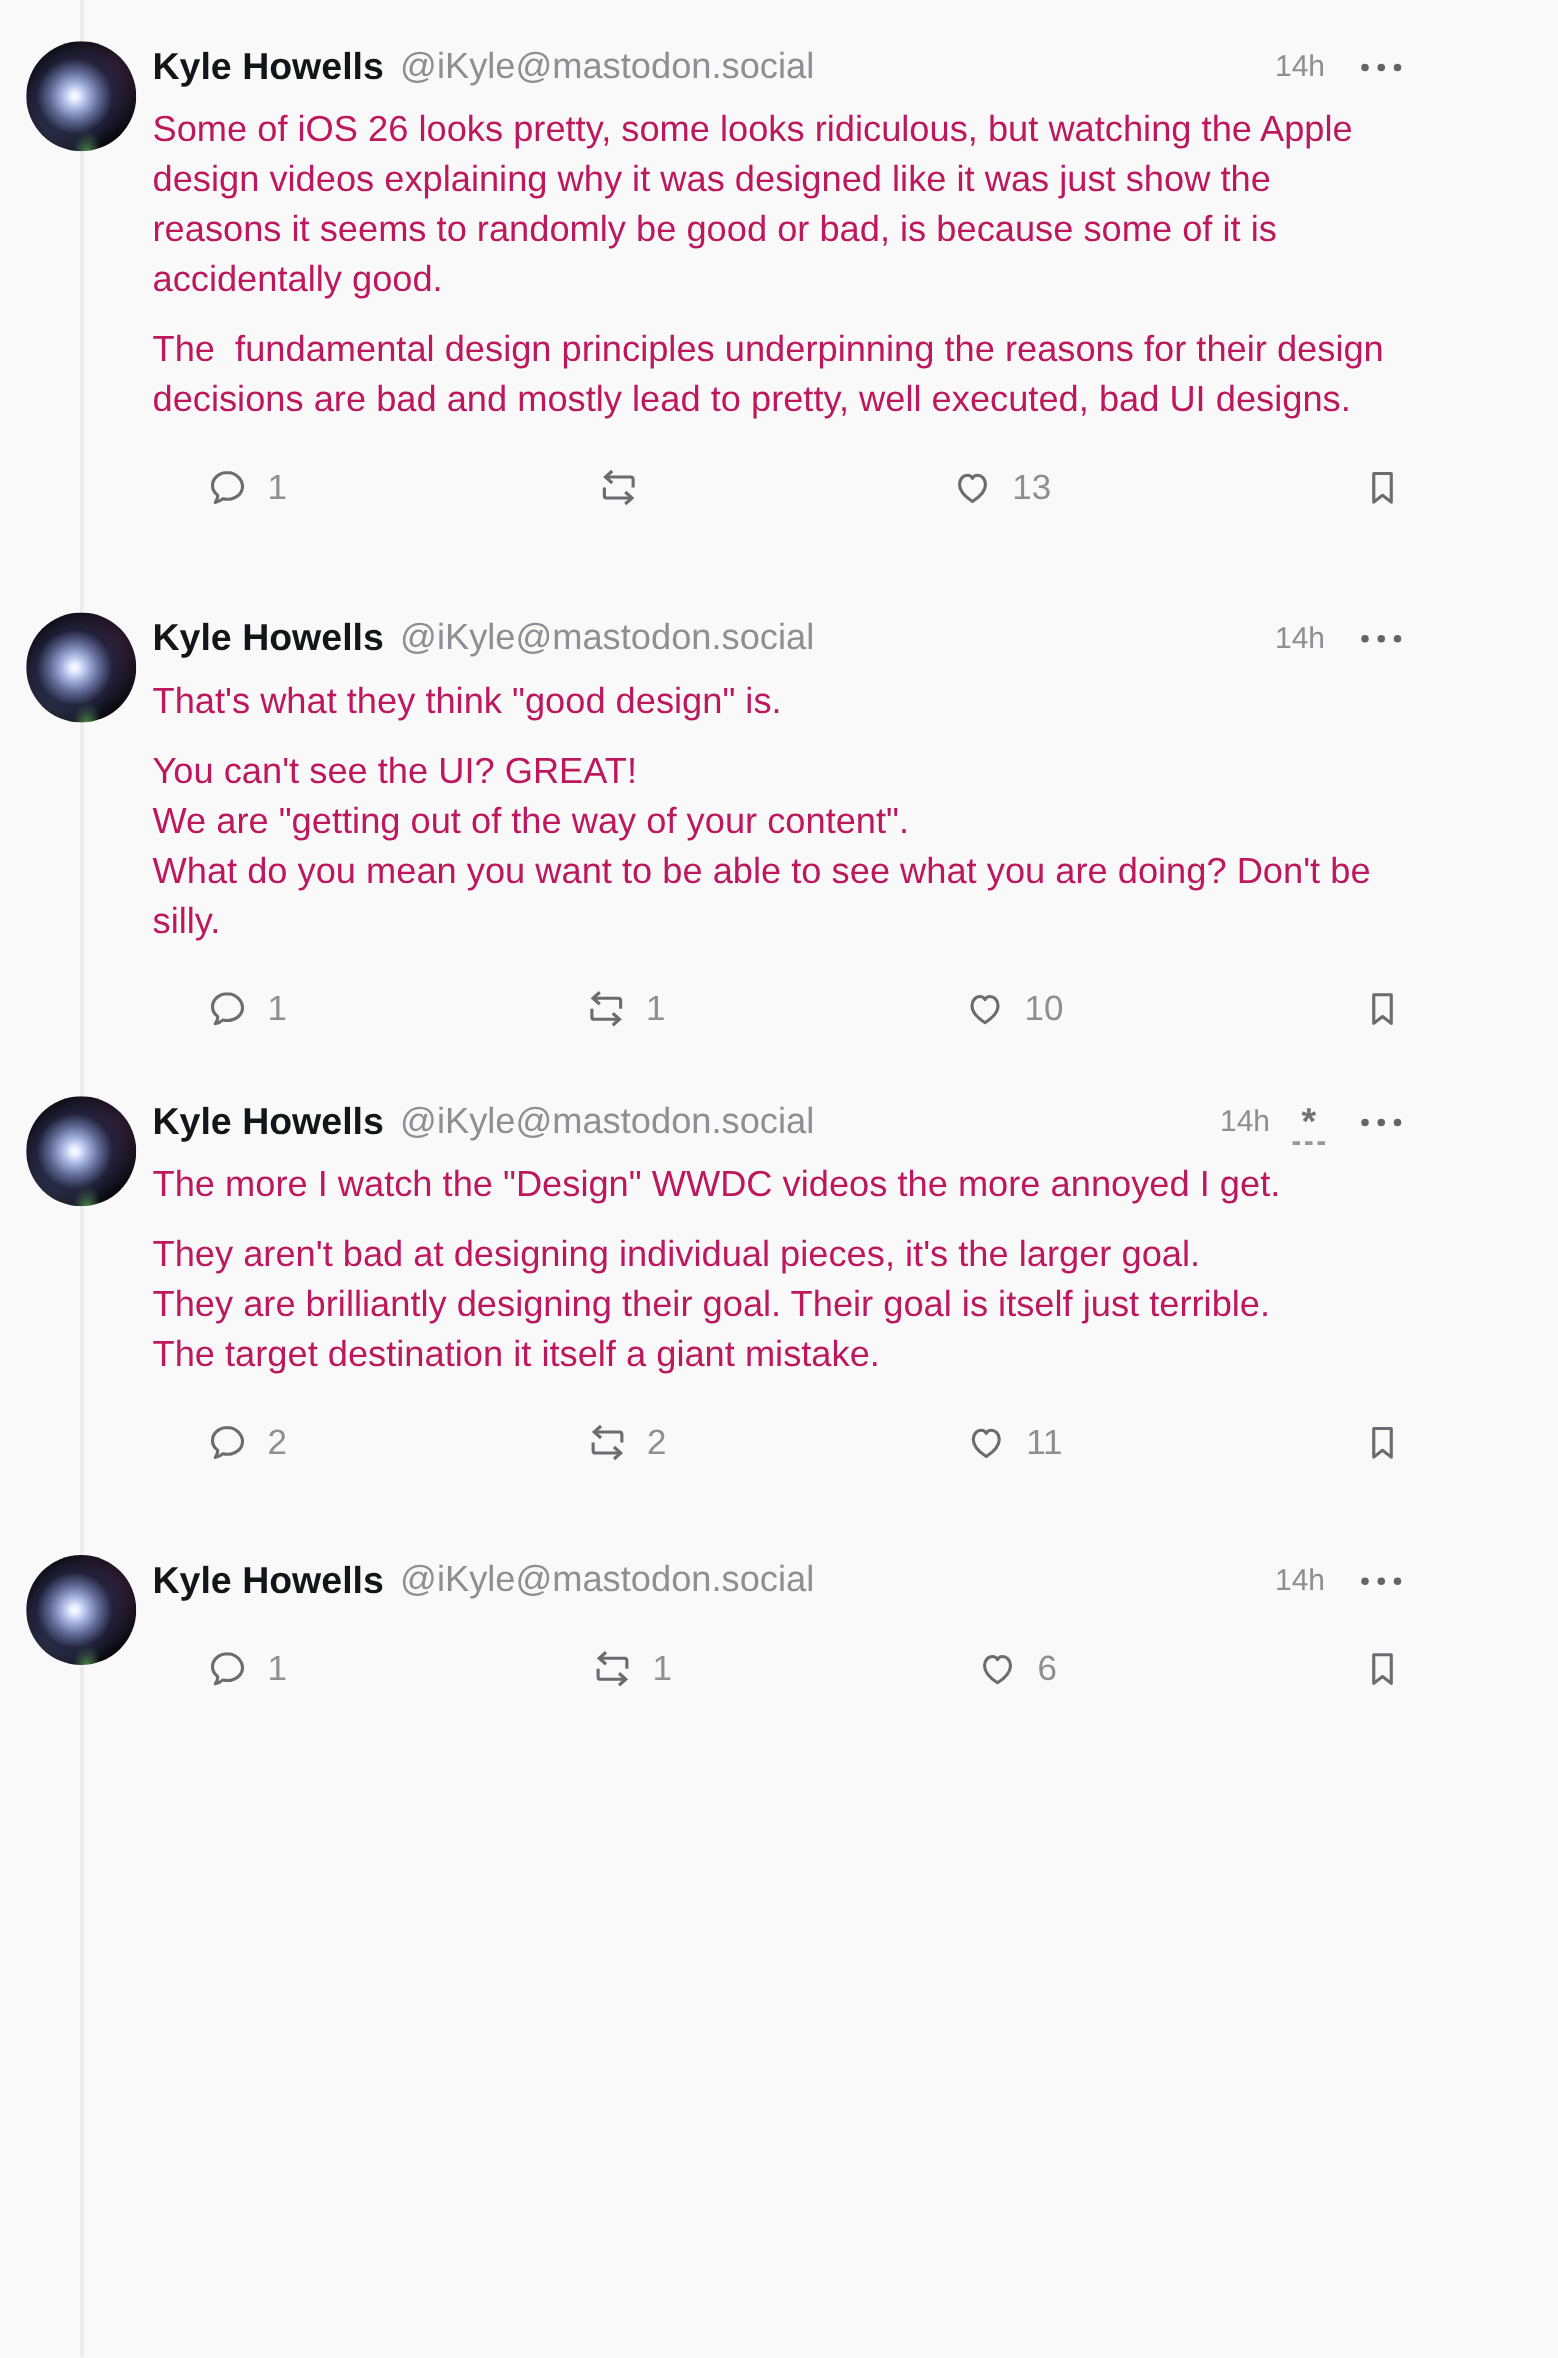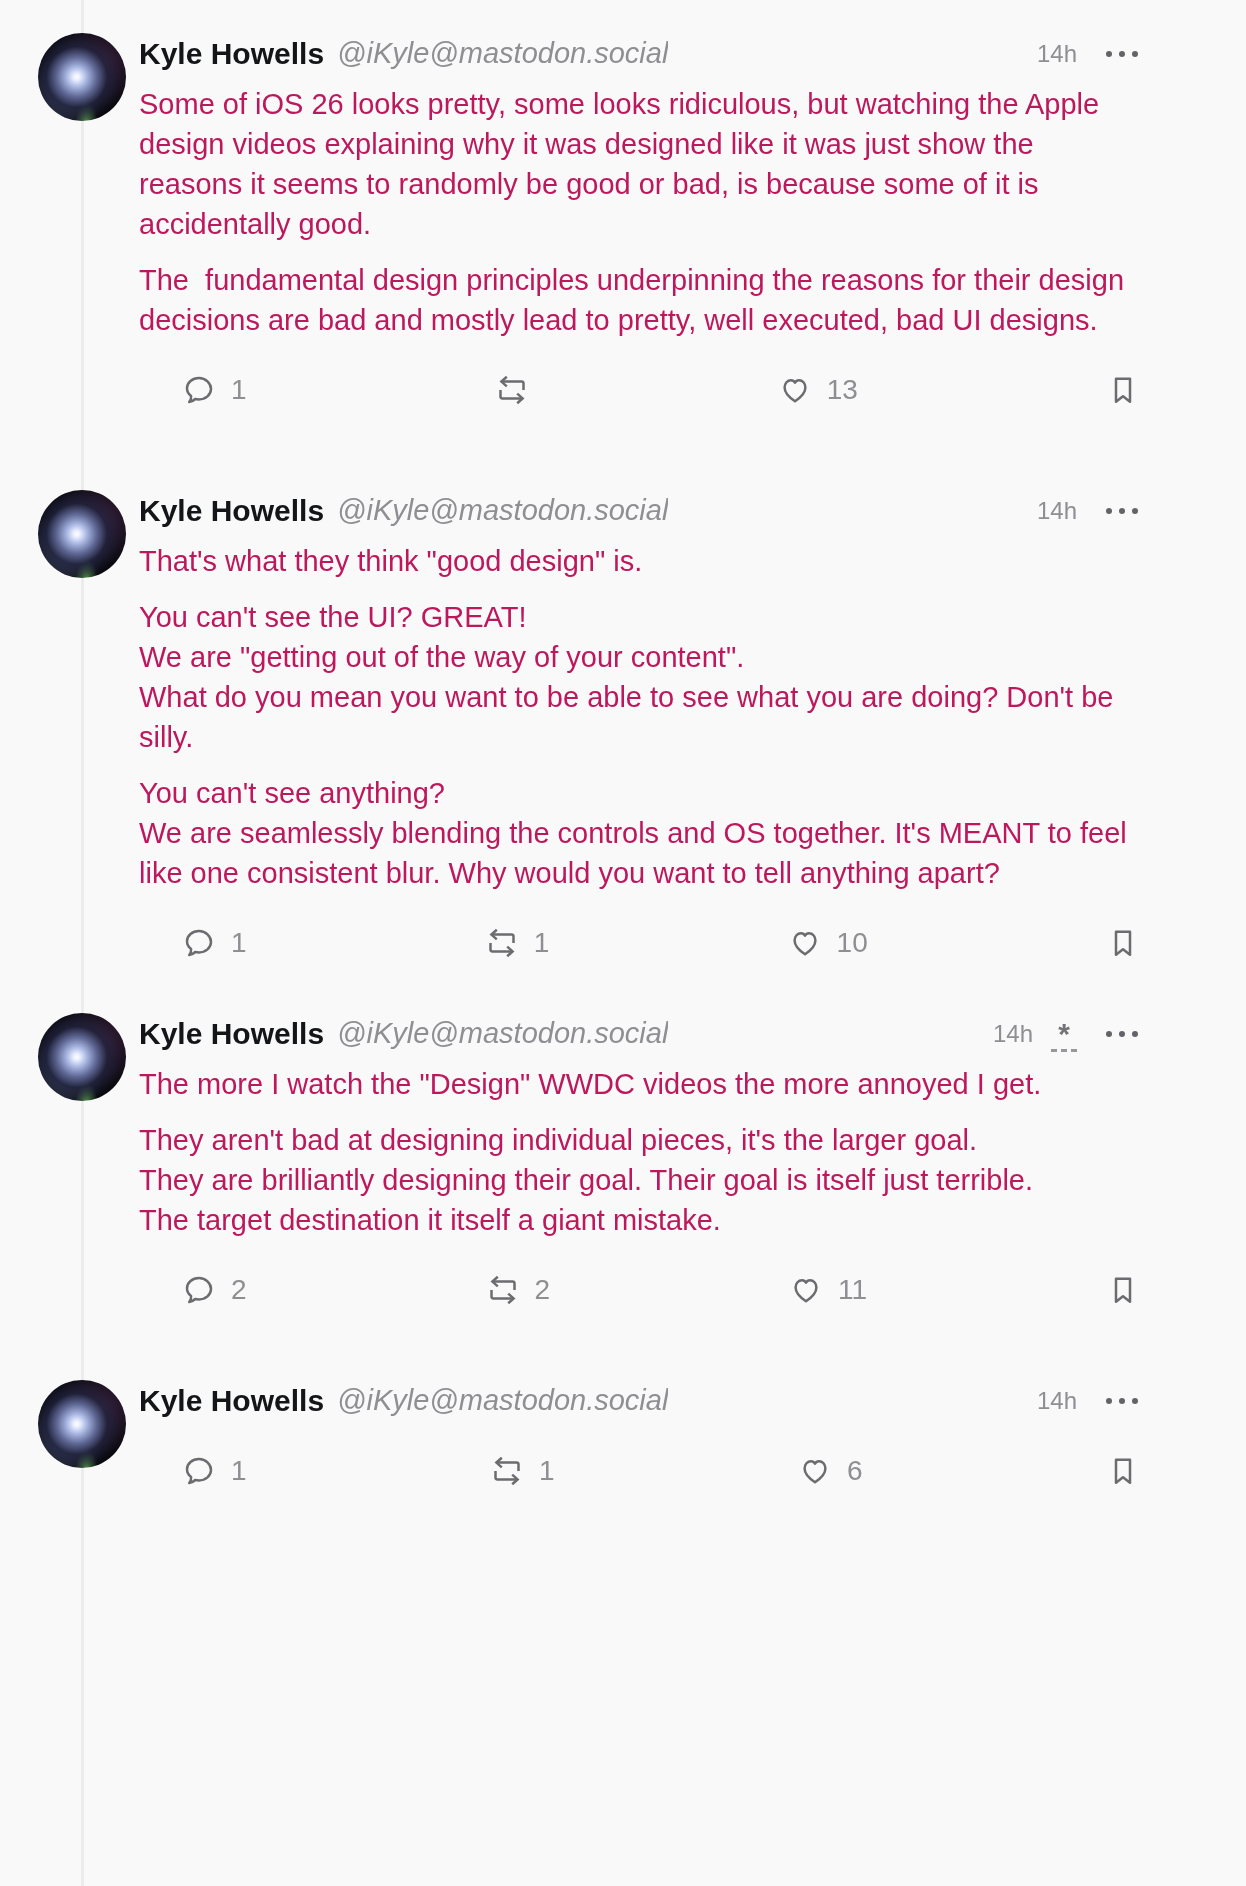"Kyle Howells" .page { margin-left: 17px -> none }
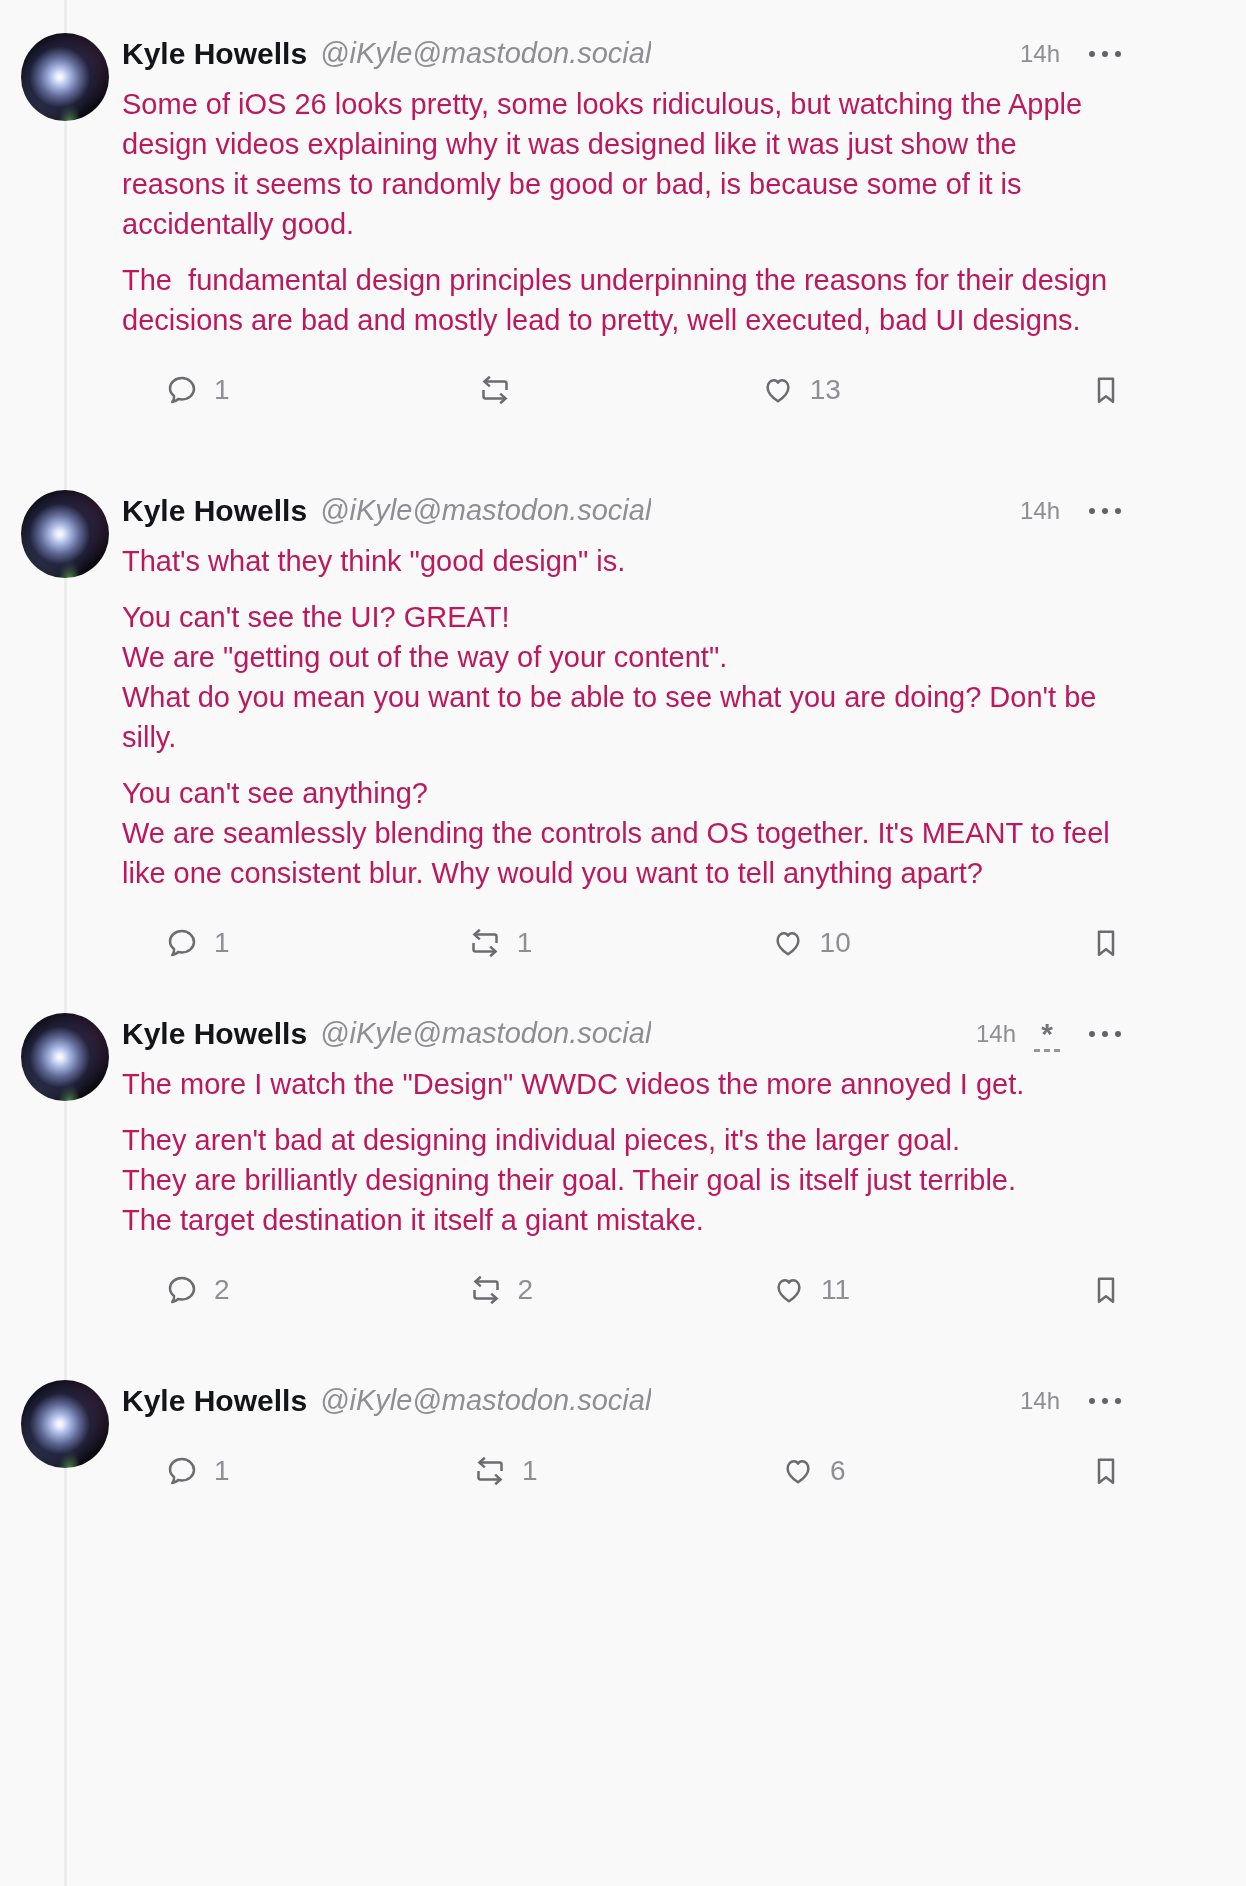"@iKyle@mastodon.social" .handle { font-style: italic -> none }
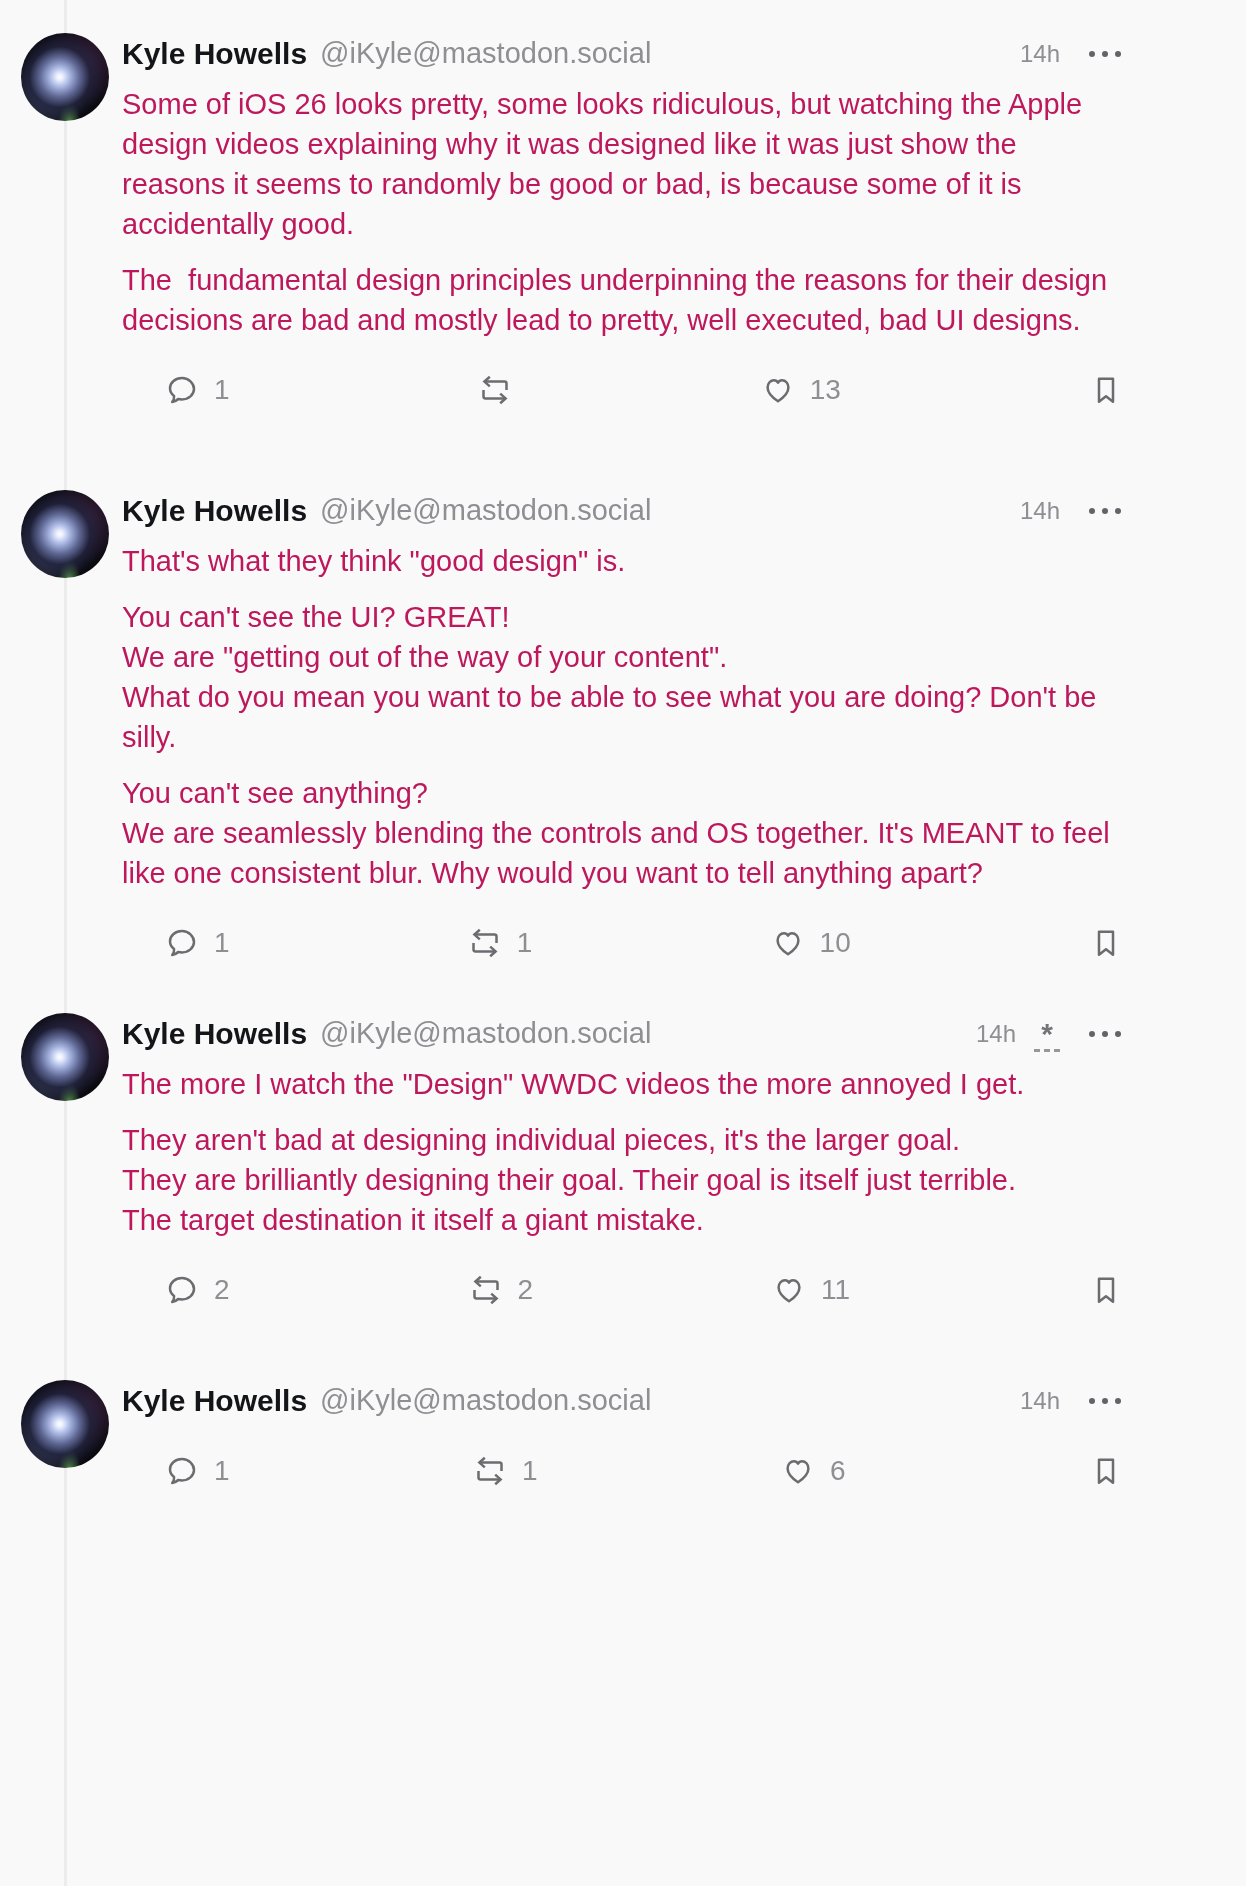"You can't see anything?" p.para { html: <p>You can't see anything? We are seamlessly blending the controls and OS together. It's MEANT to feel like one consistent blur. Why would you want to tell anything apart?</p> -> none }
